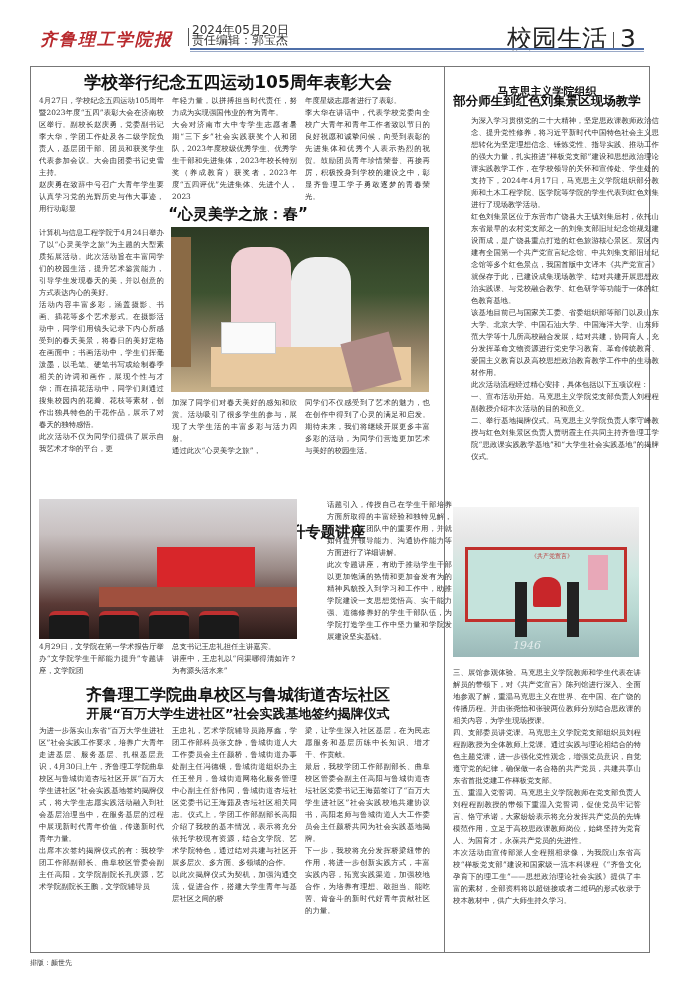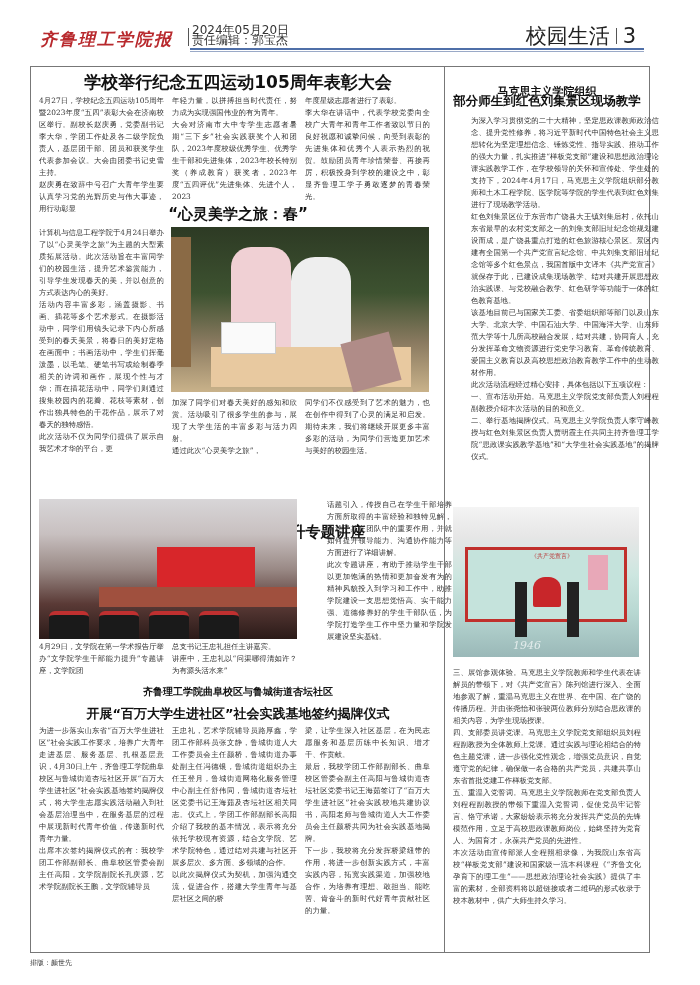"校园生活 3" .section-title { font-size: 21px -> 25px }
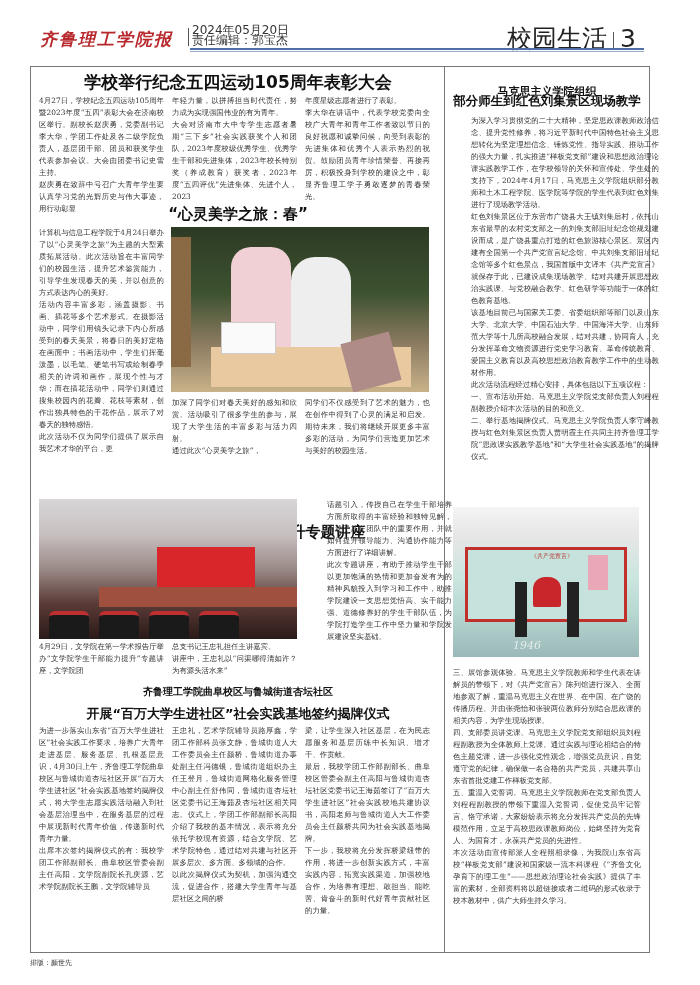"齐鲁理工学院曲阜校区与鲁城街道杏坛社区" div.h1 { font-size: 10px -> 16px }
